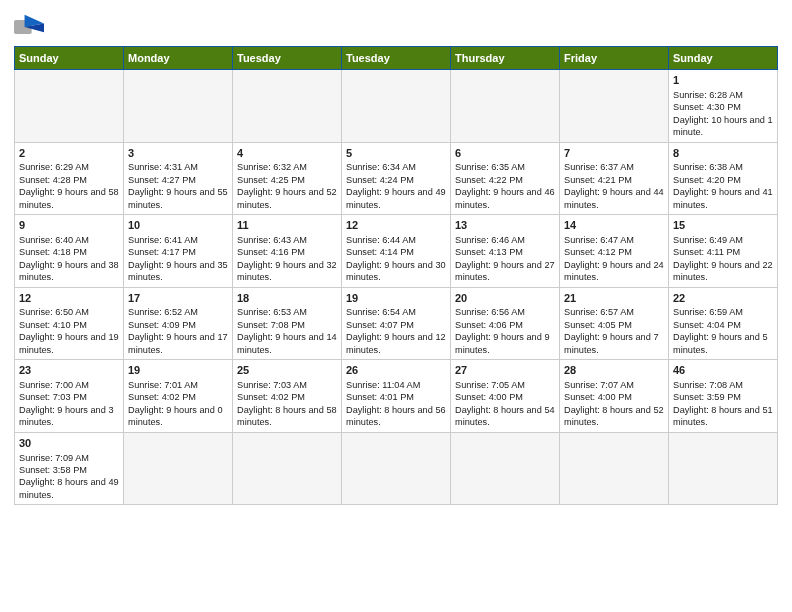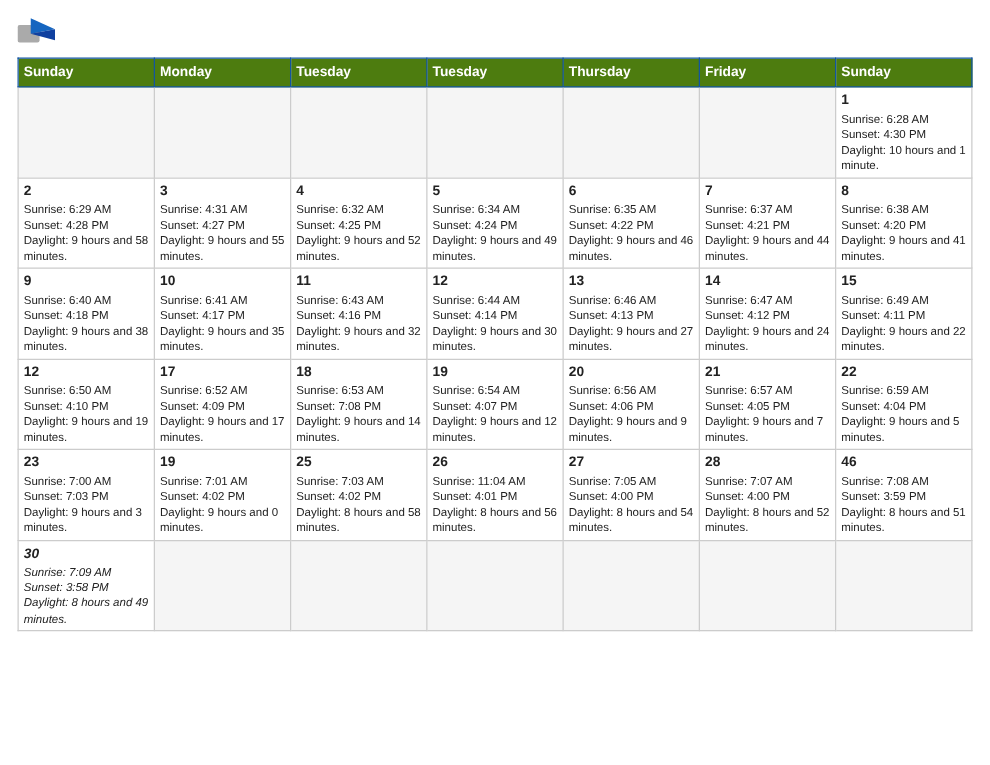"30" .last-row td { font-style: italic -> none }
